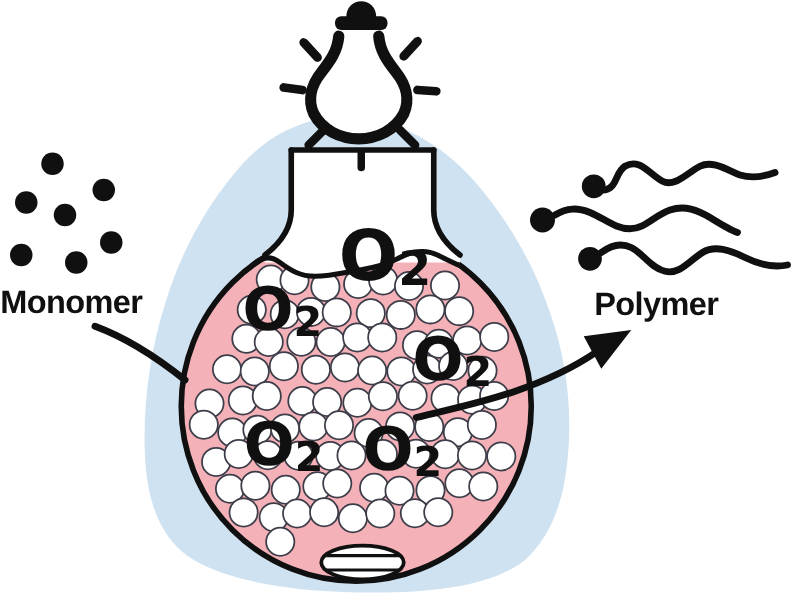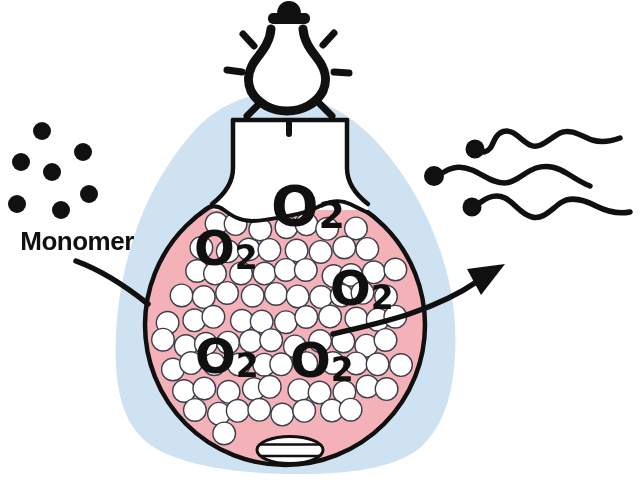"Monomer" .label { margin-left: 20px -> none }
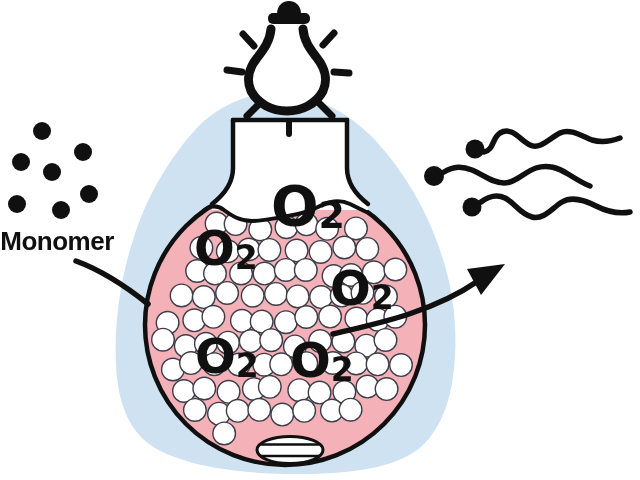"Polymer" div.label { html: none -> <div>Polymer</div> }
